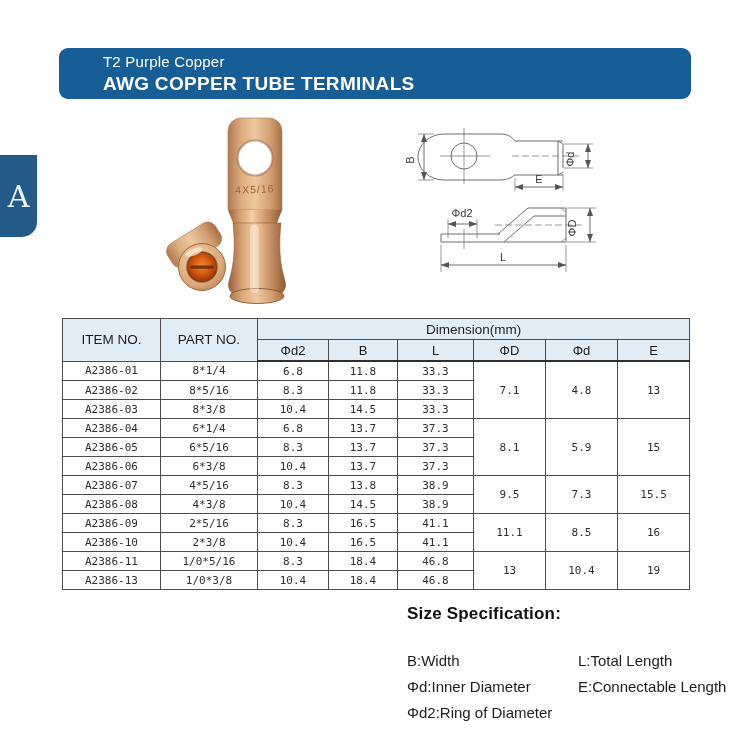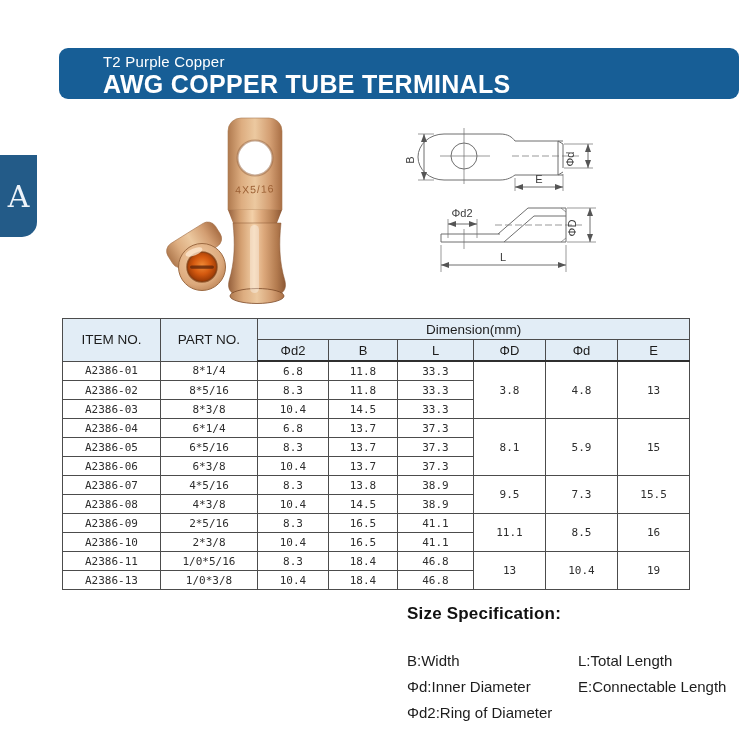"T2 Purple Copper" .banner { width: 680px -> 632px }
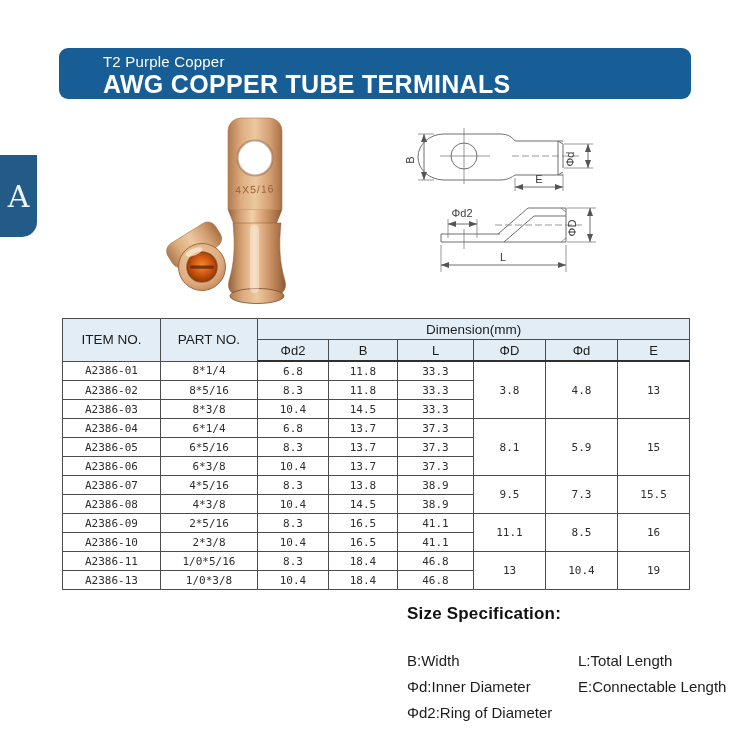"AWG COPPER TUBE TERMINALS" .banner .ttl { font-size: 25px -> 19px }
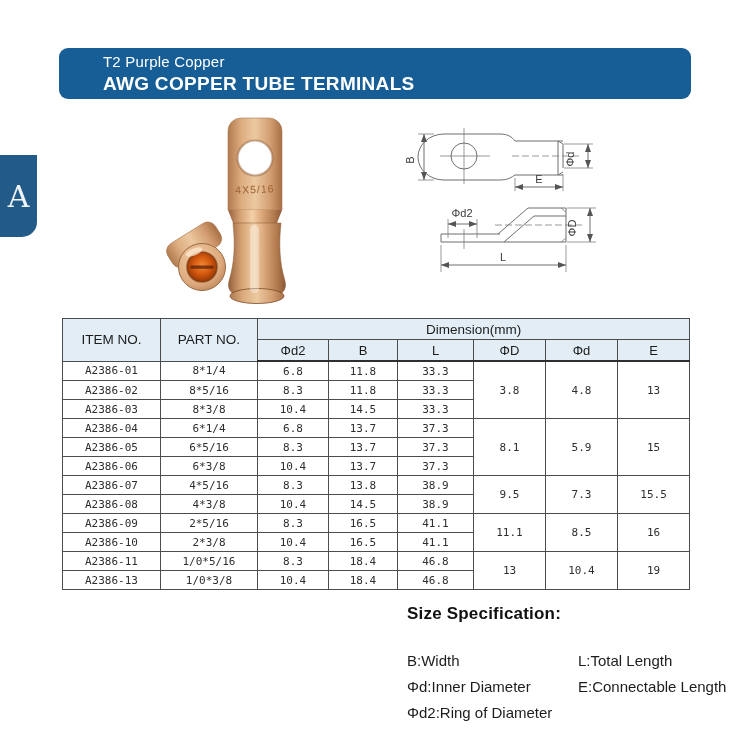"3.8" td { text: 3.8 -> 7.1 }
